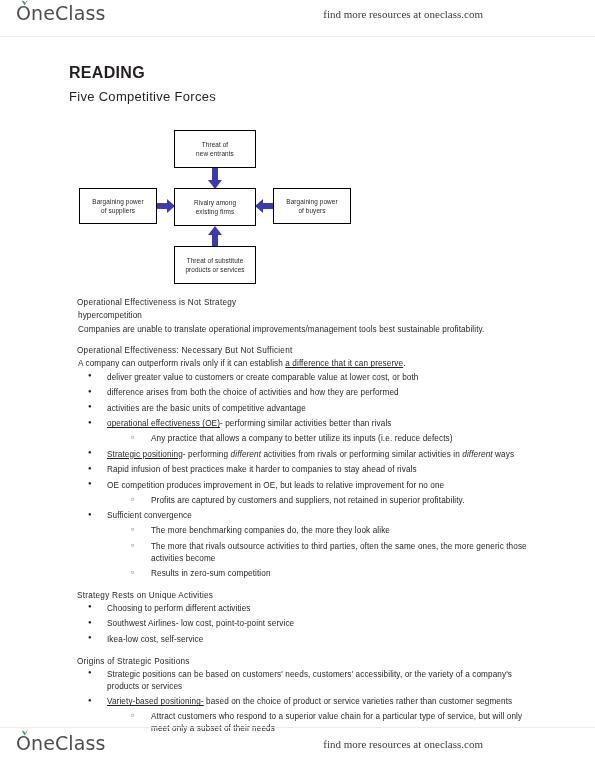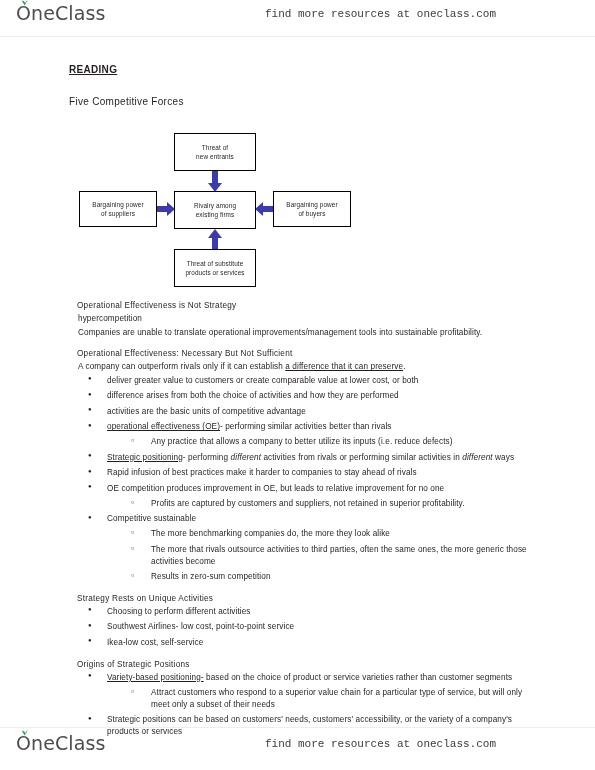"find more resources at oneclass.com" .brandbar .tagline { font-family: Liberation Mono, monospace -> Liberation Serif, serif; right: 26px -> 39px }
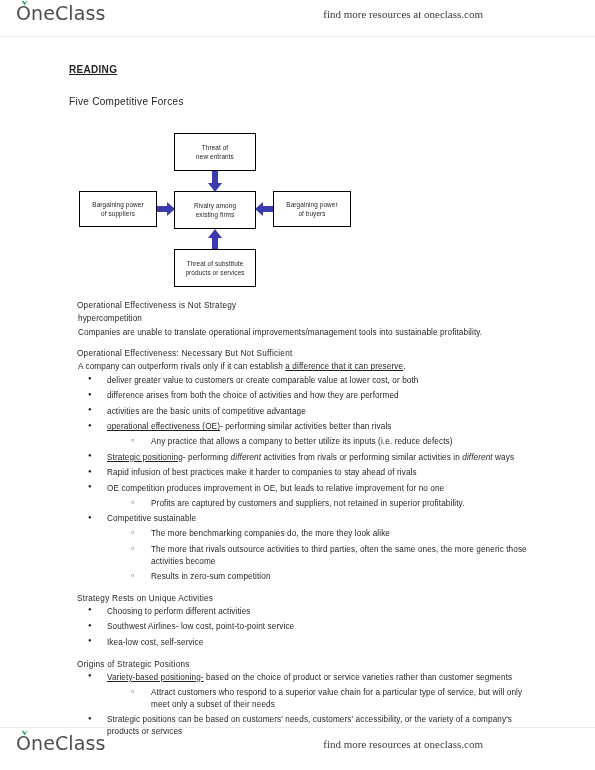"READING" .doc-title { font-size: 10px -> 16px; margin: 0 0 21px 0 -> 0 0 7px 0; text-decoration: underline -> none }
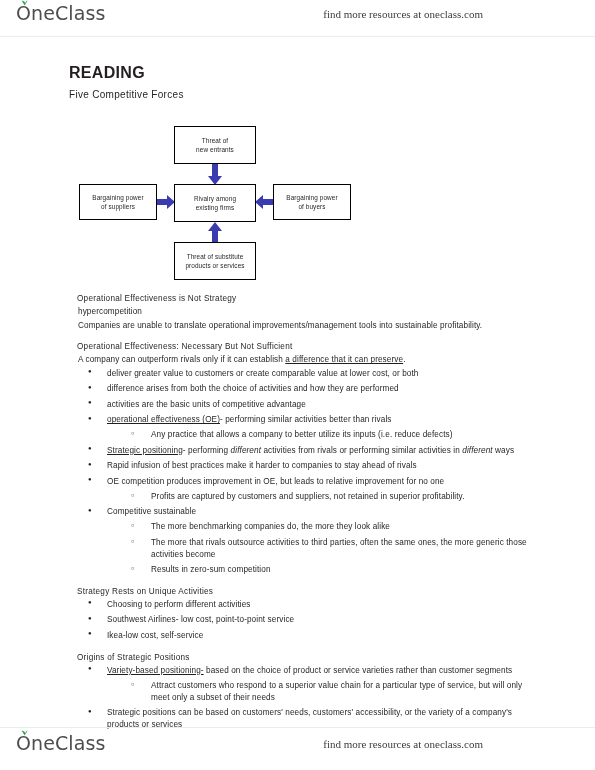"Five Competitive Forces" .subtitle { font-size: 10px -> 13px }
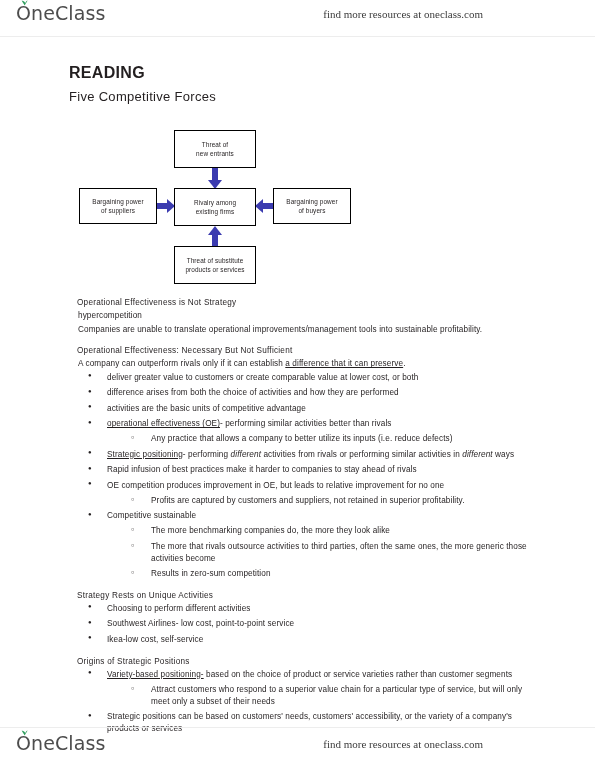"Companies are unable to translate" div.para { text: into -> best }
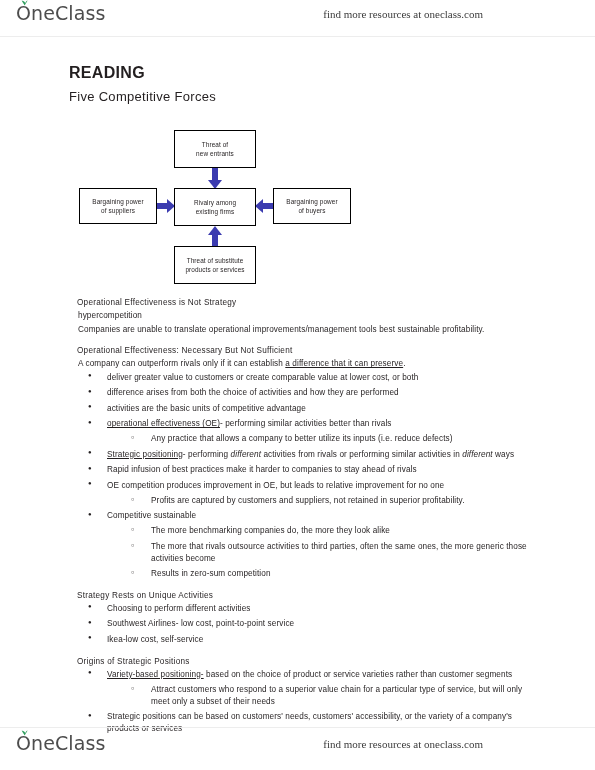"Competitive sustainable" span { text: Competitive sustainable -> Sufficient convergence }
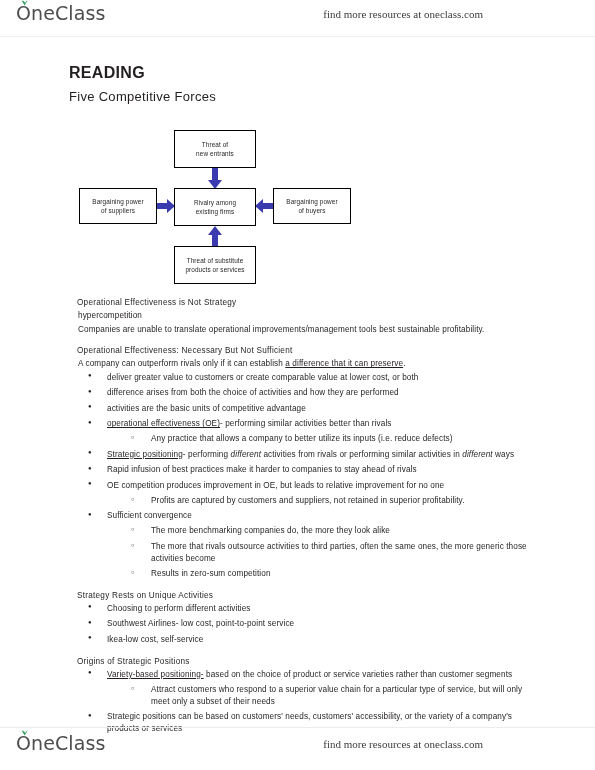"Variety-based positioning- based on the" li { order: before "Strategic positions can be based" -> after "Strategic positions can be based" }
